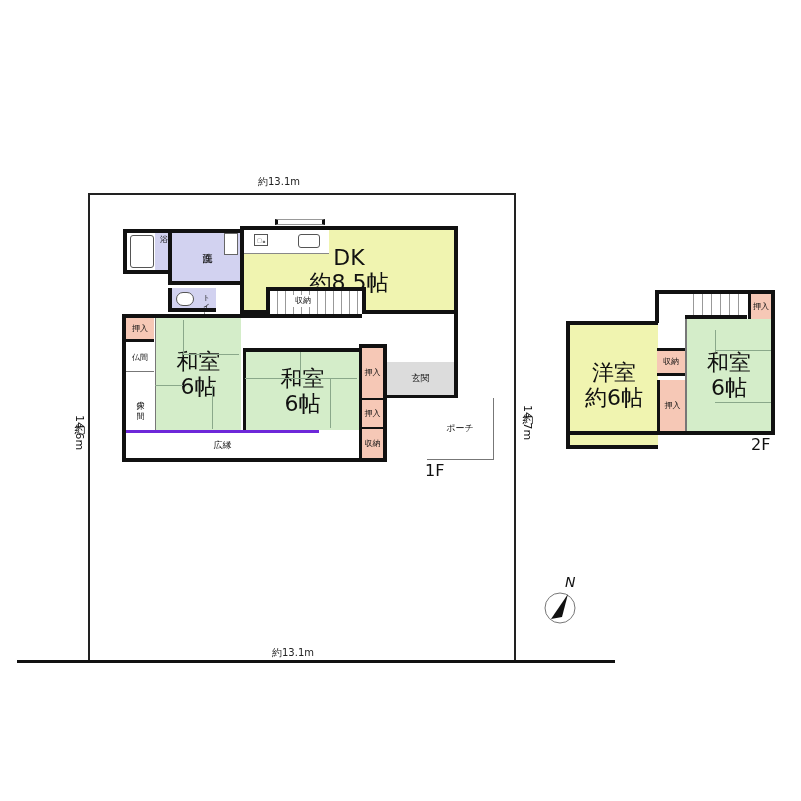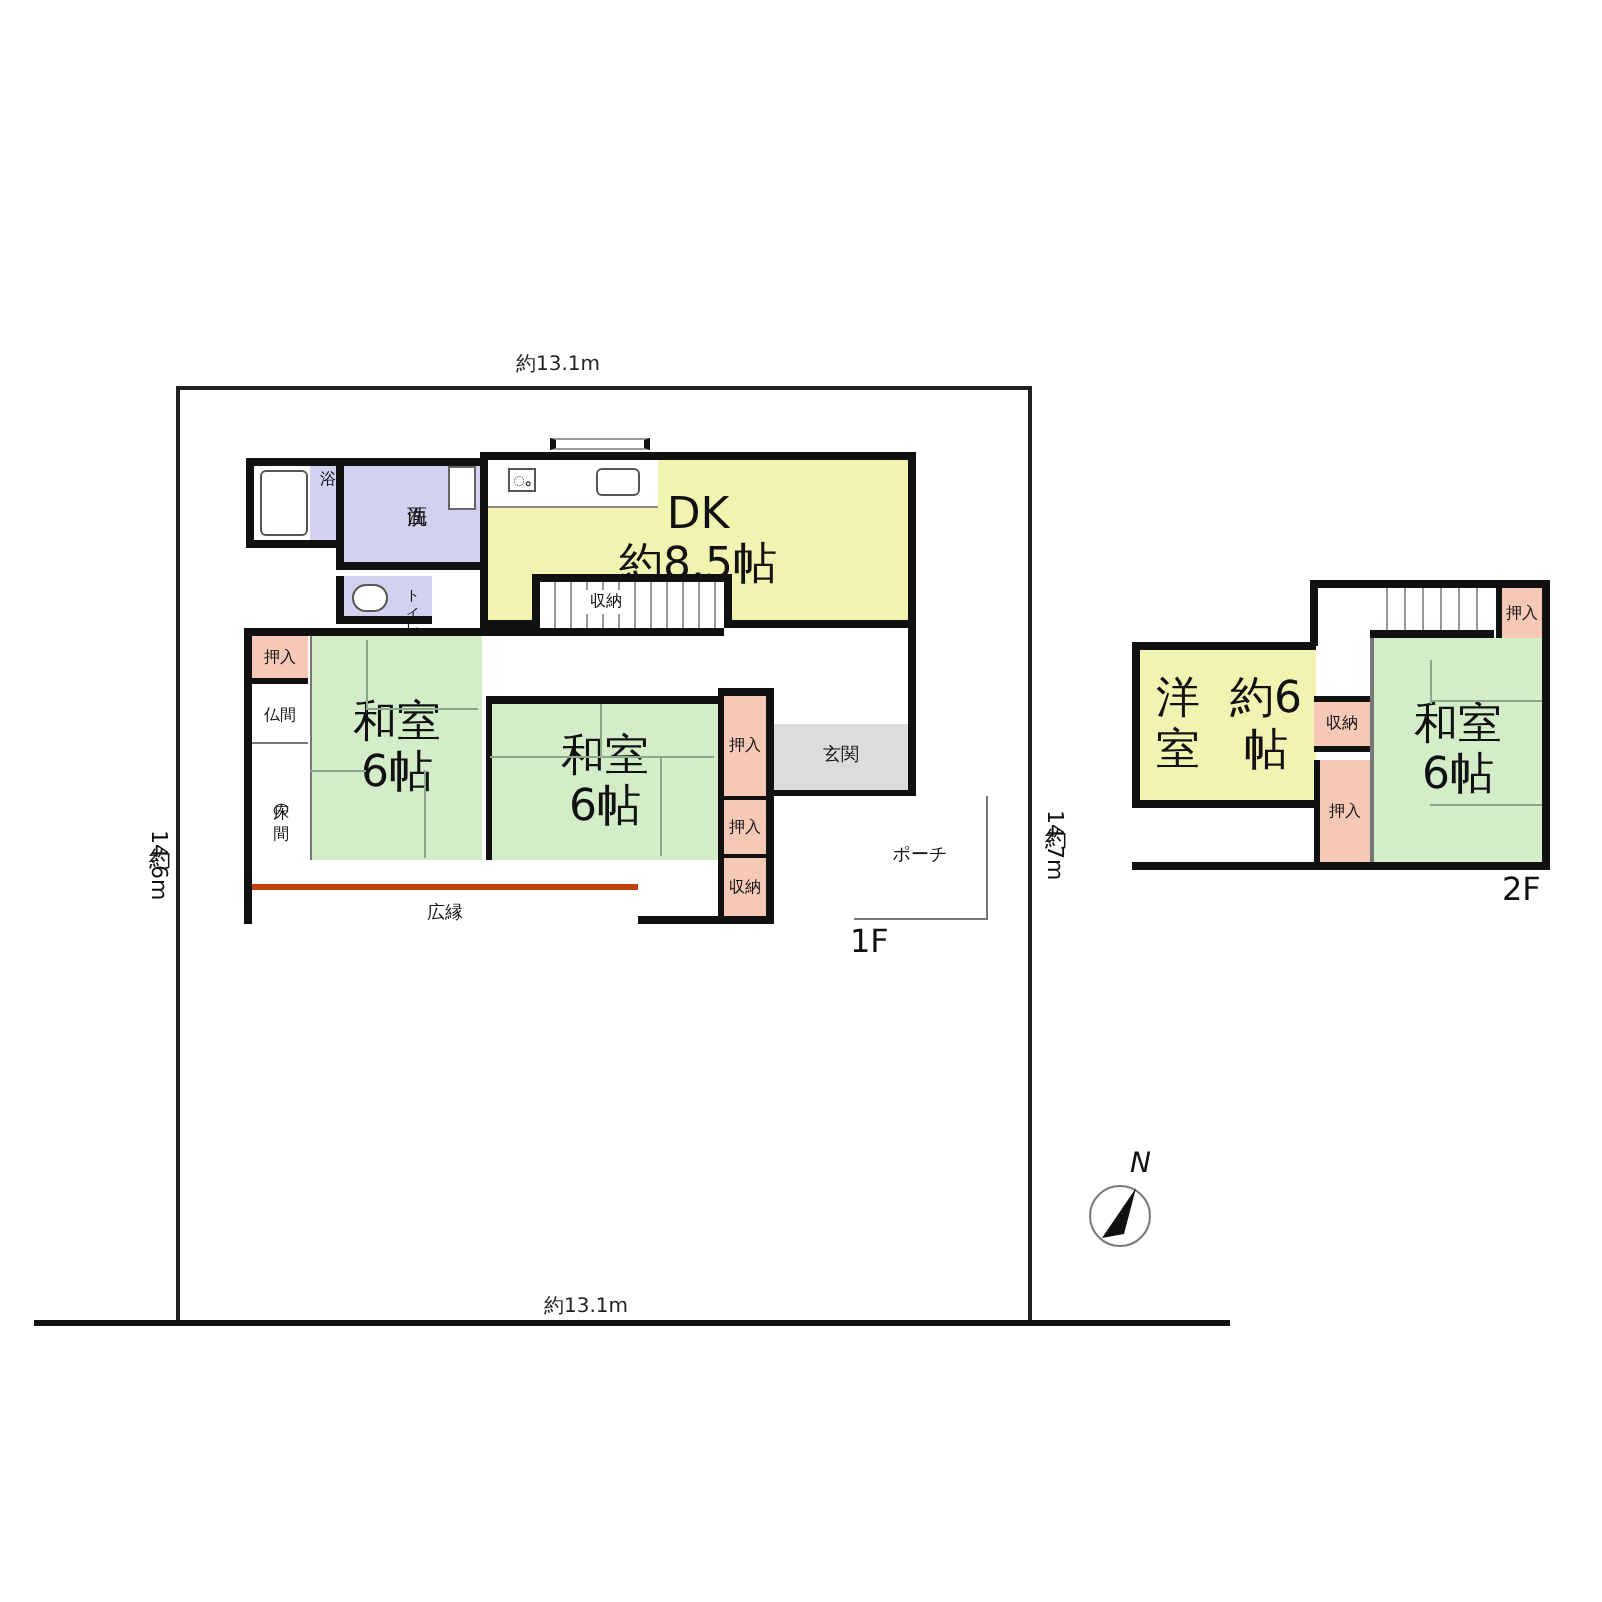"洋室" div.abs { flex-direction: none -> column; height: 83px -> 128px; justify-content: space-between -> none }
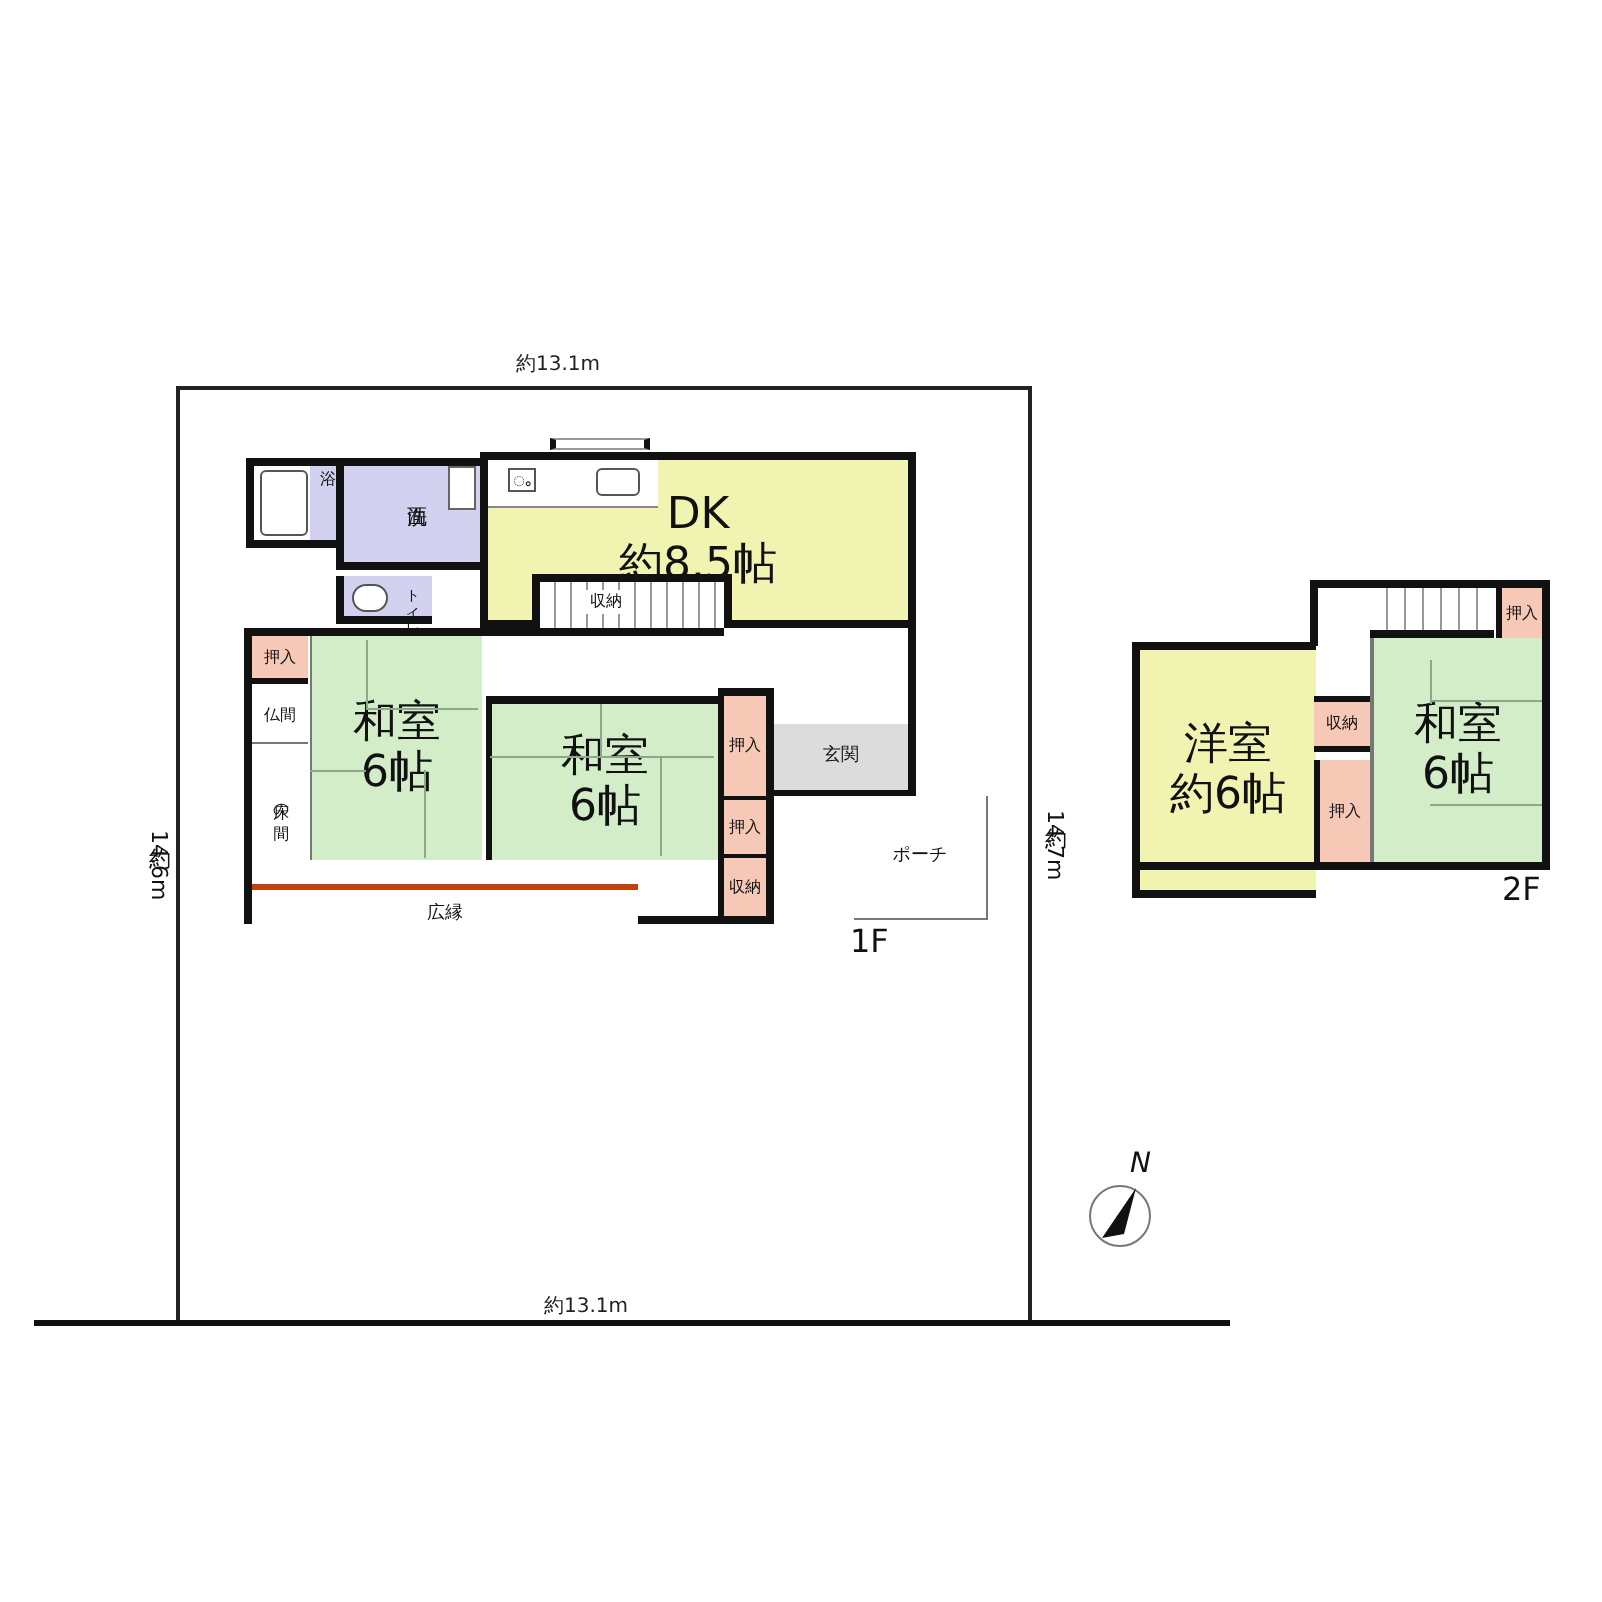"広縁" div.abs { border-top: 3px solid #c2410c -> 3px solid #6d28d9; margin-top: 12px -> none }
